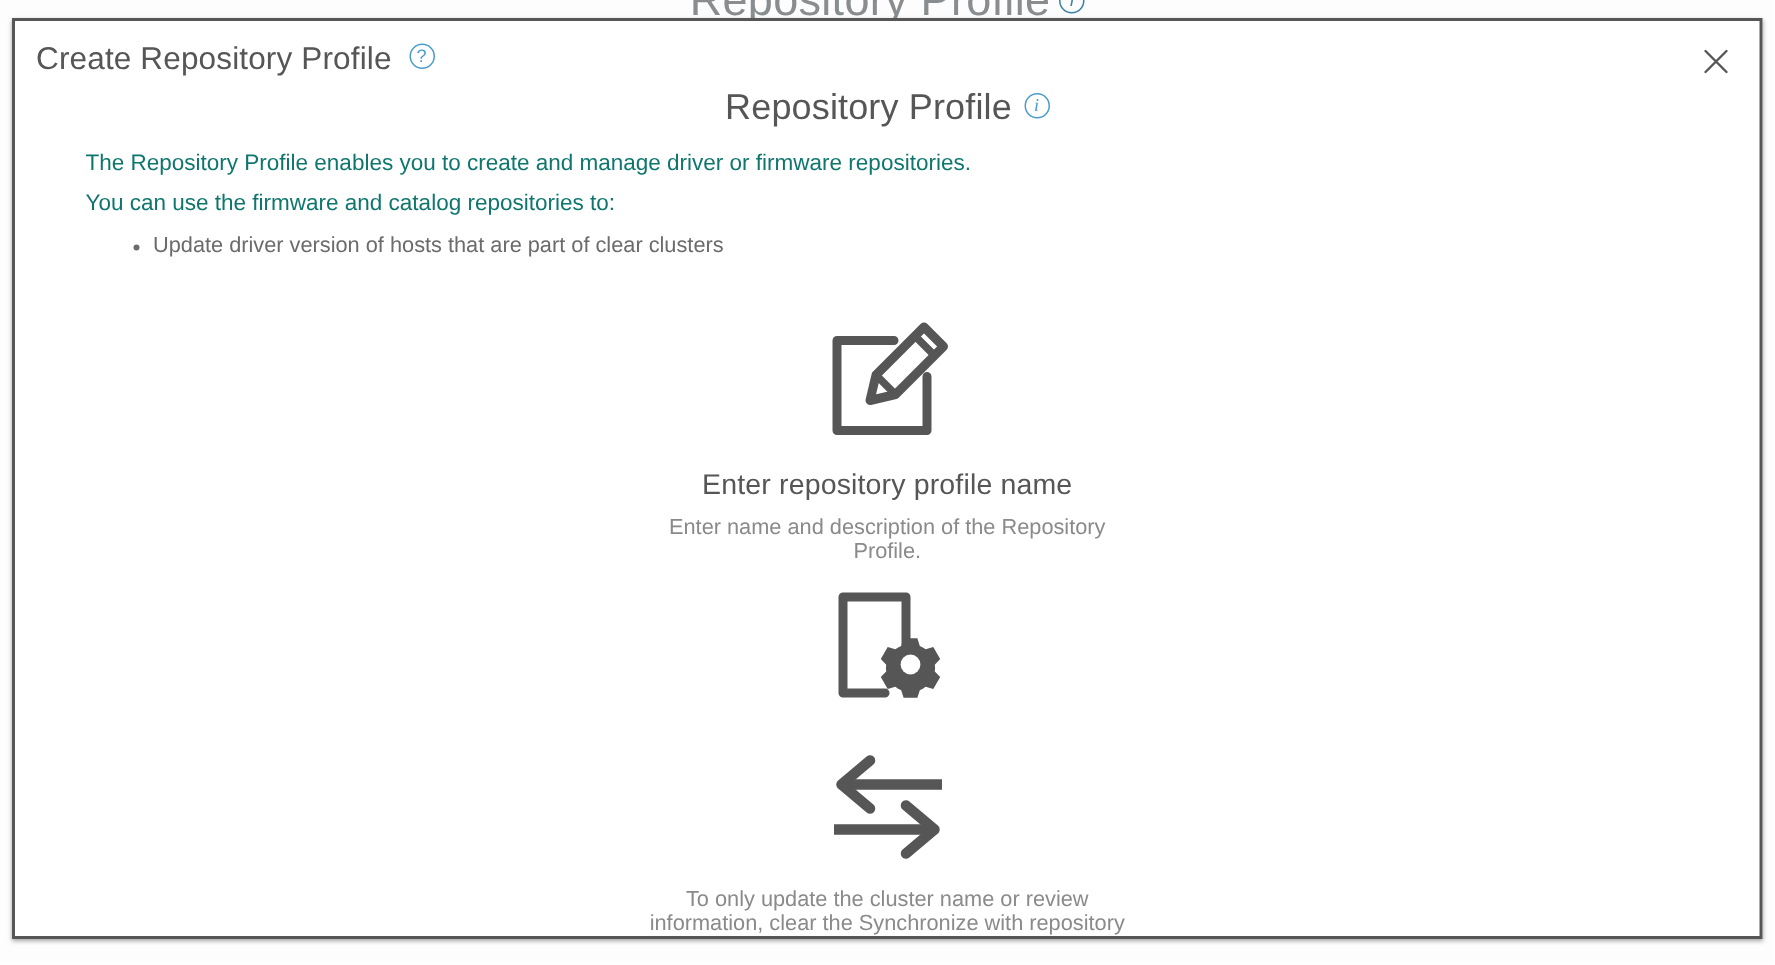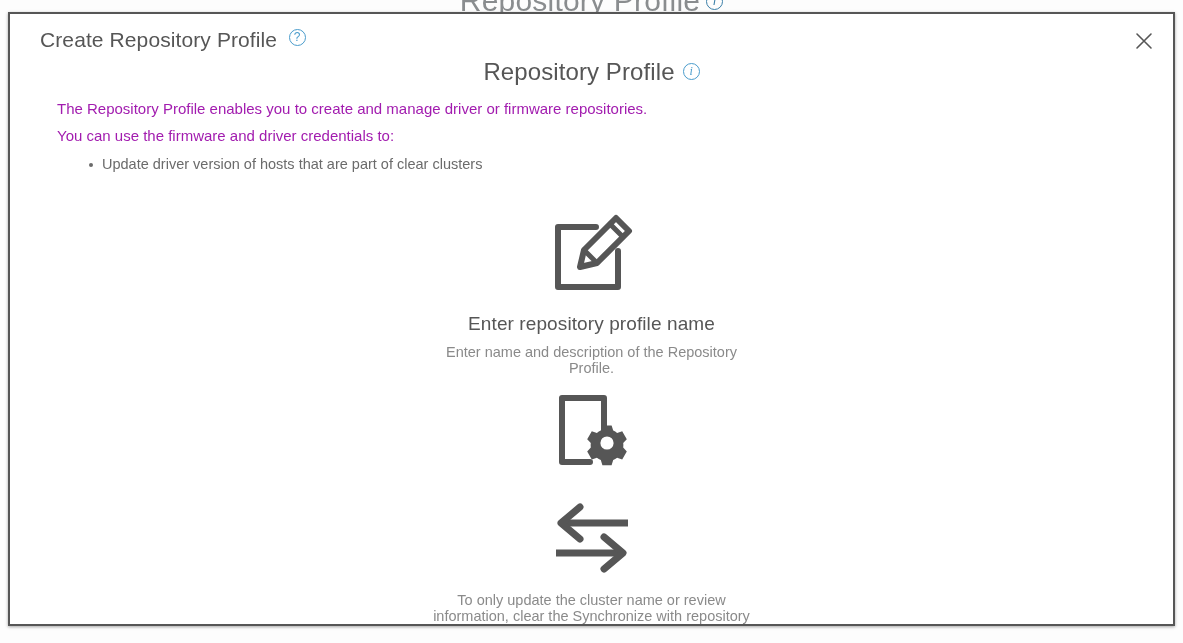"Create Repository Profile ?" .modal-header { padding: 14px 0 0 30px -> 14px 0 0 14px }
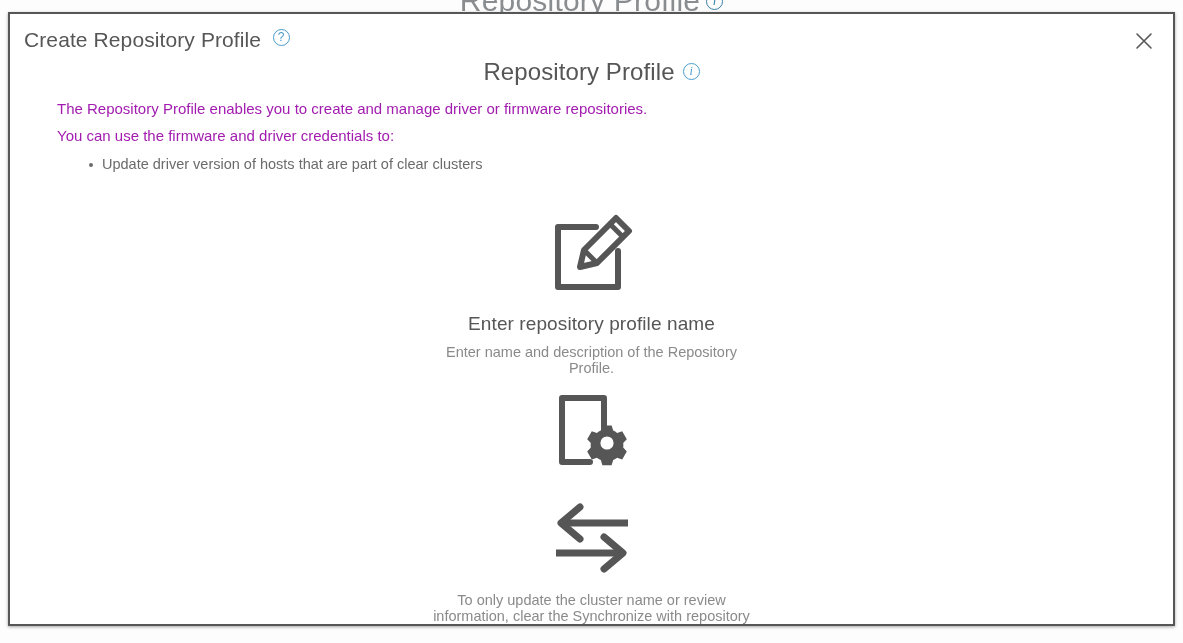"The Repository Profile enables you" .intro p { color: #a21caf -> #0f766e }
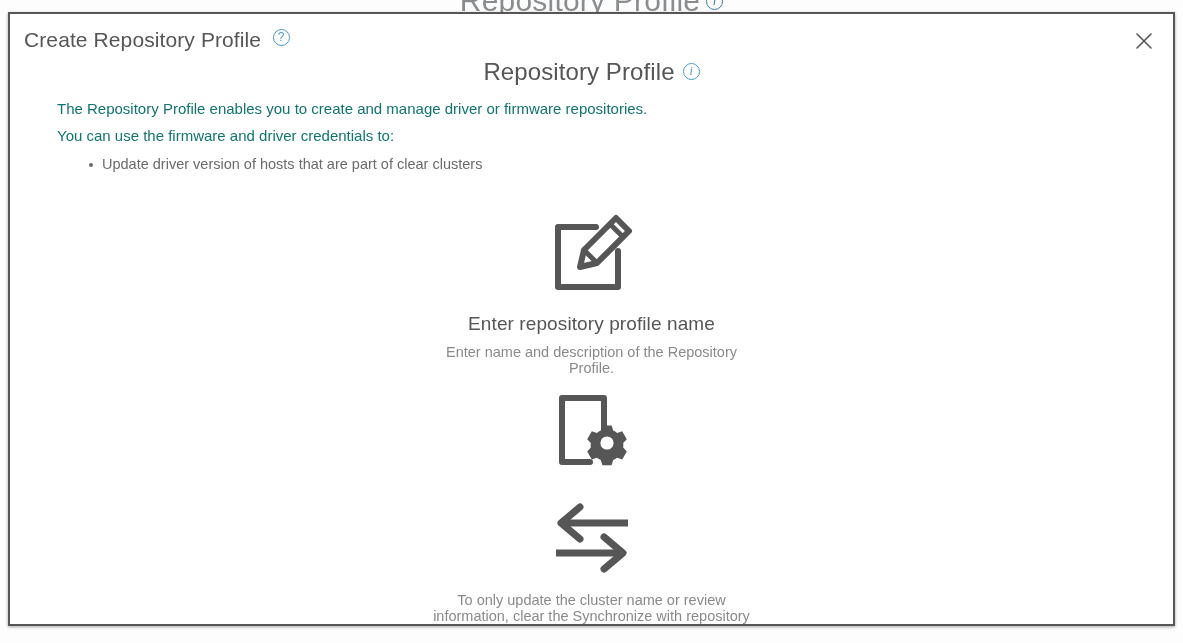"You can use the firmware" p { text: driver credentials -> catalog repositories }
